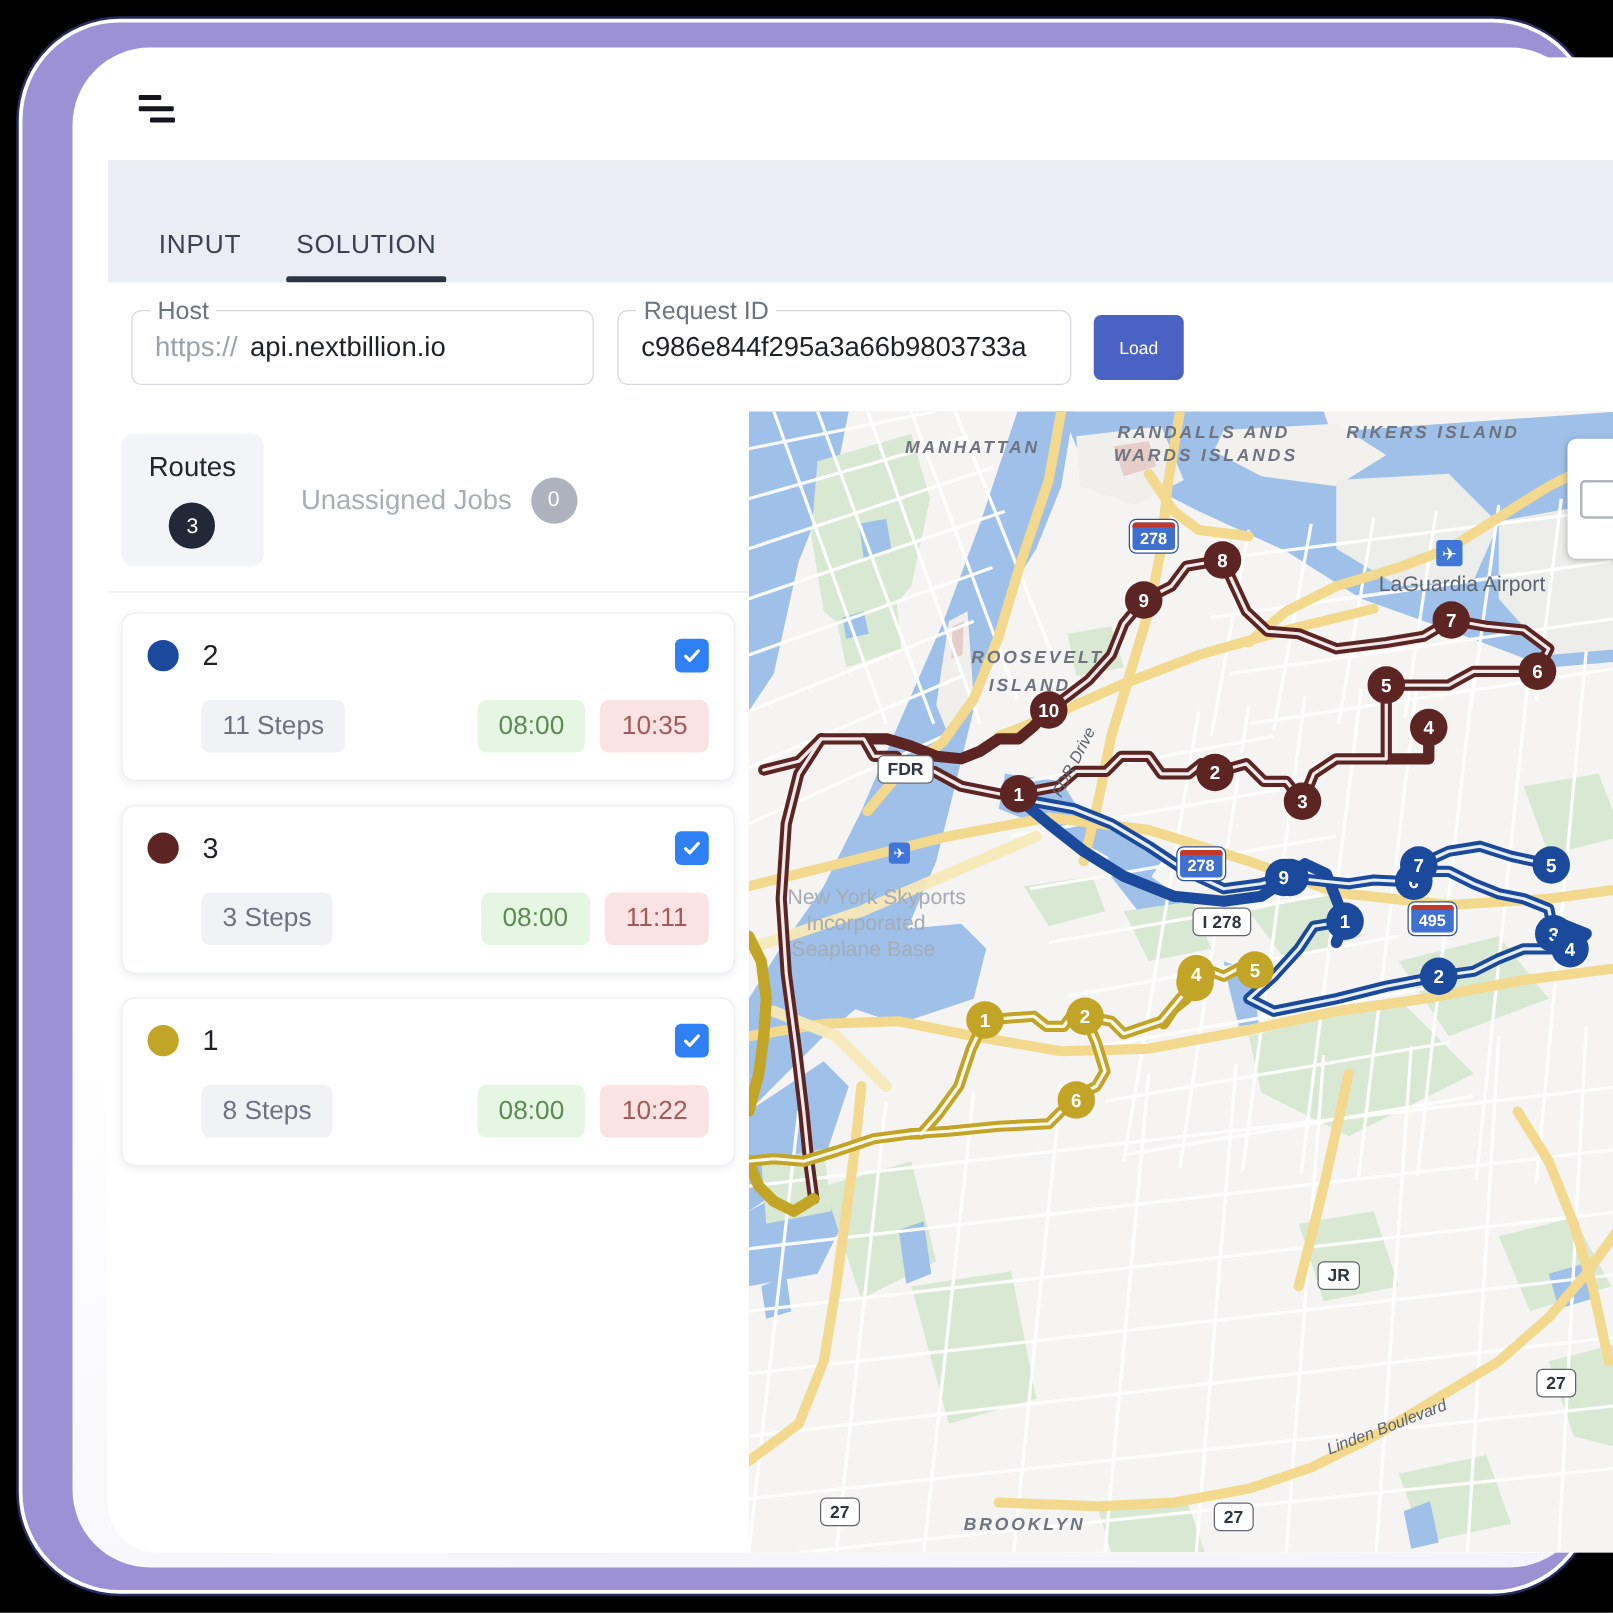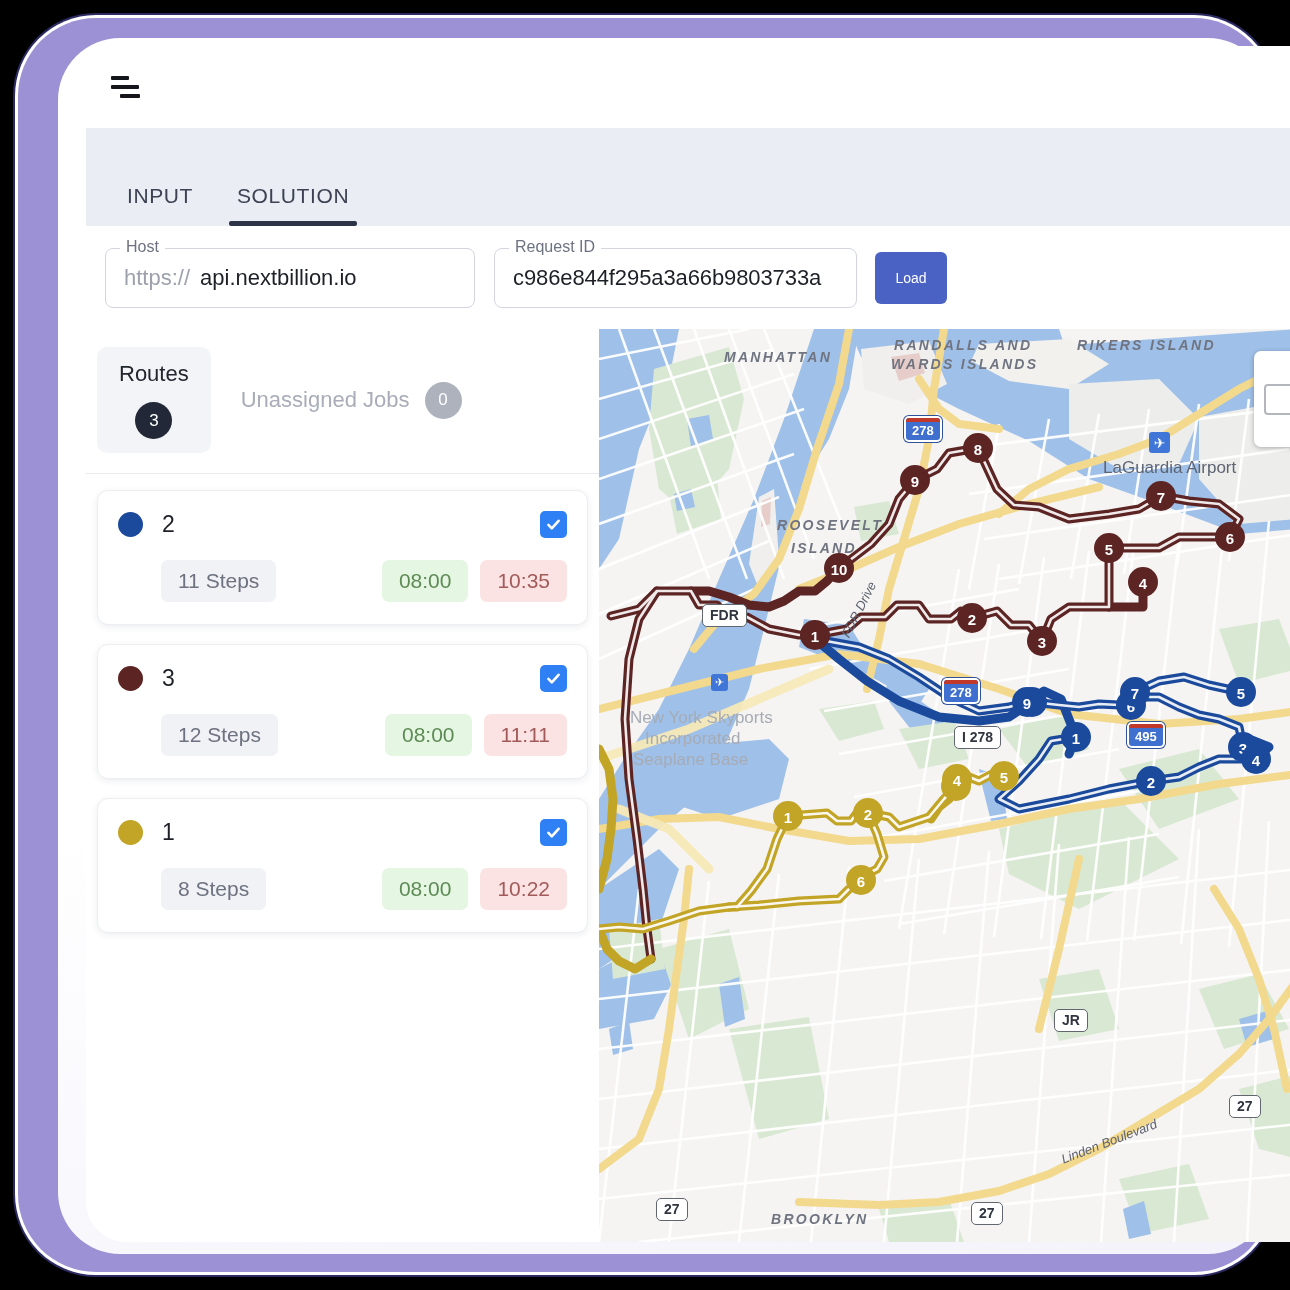"Host" .field-legend { font-size: 16px -> 20px }
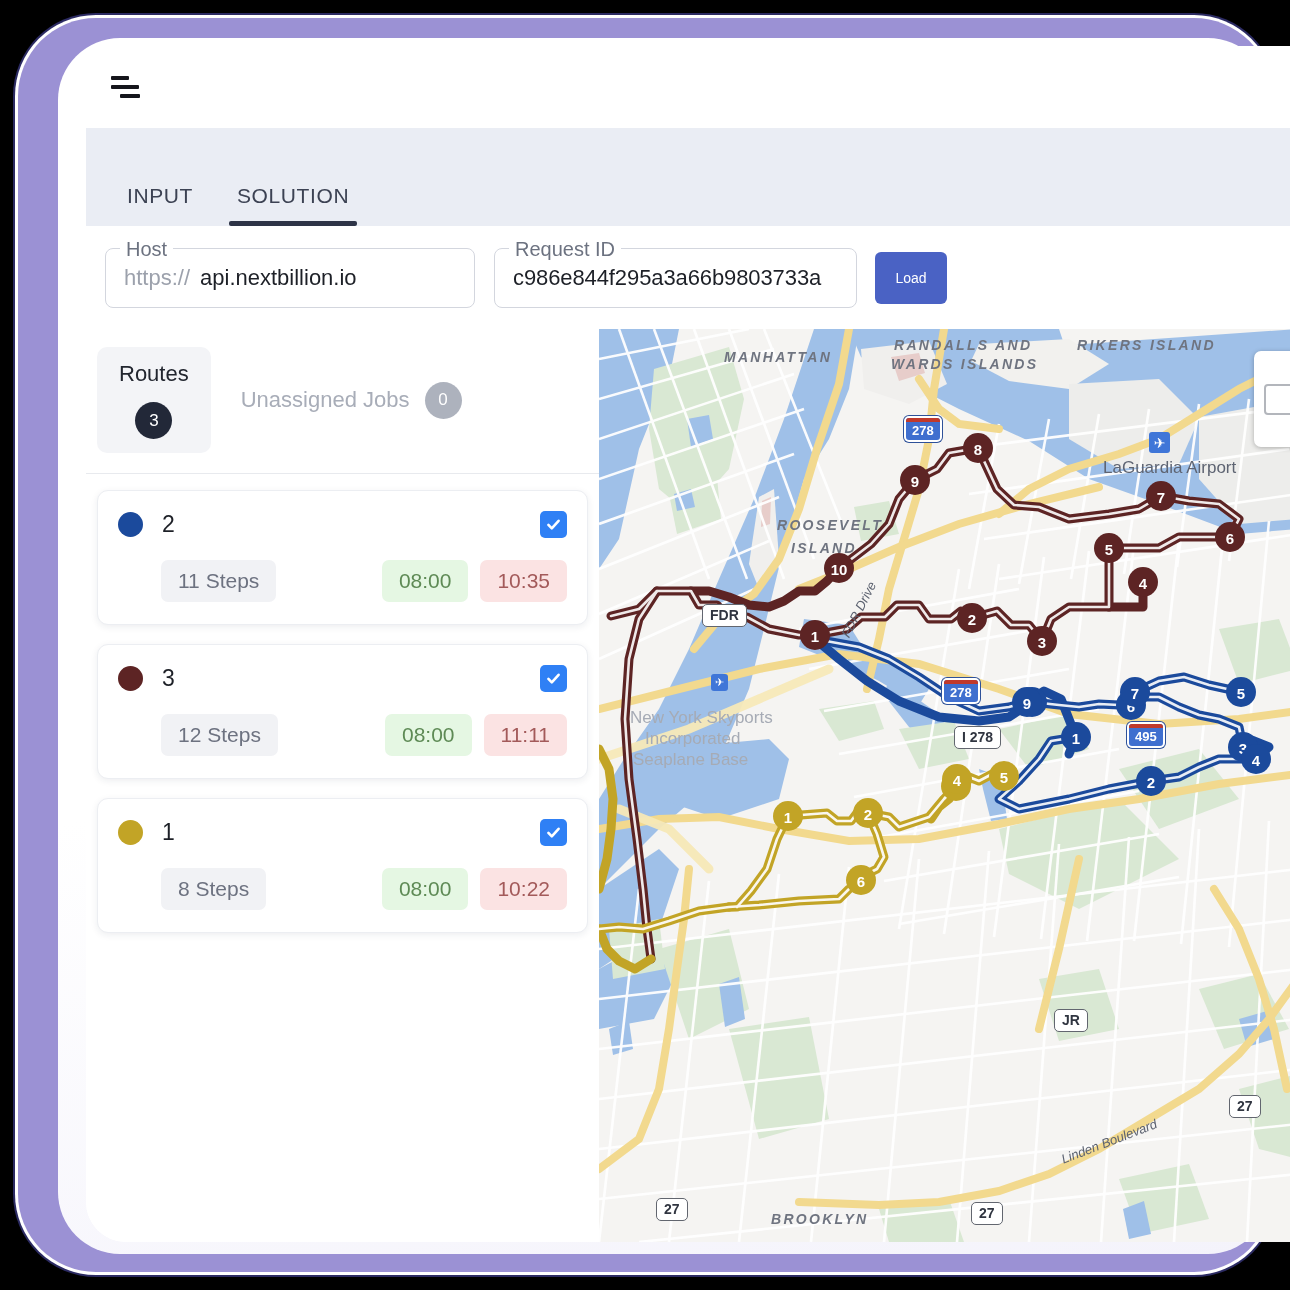"12 Steps" span.pill { text: 12 -> 3 }
